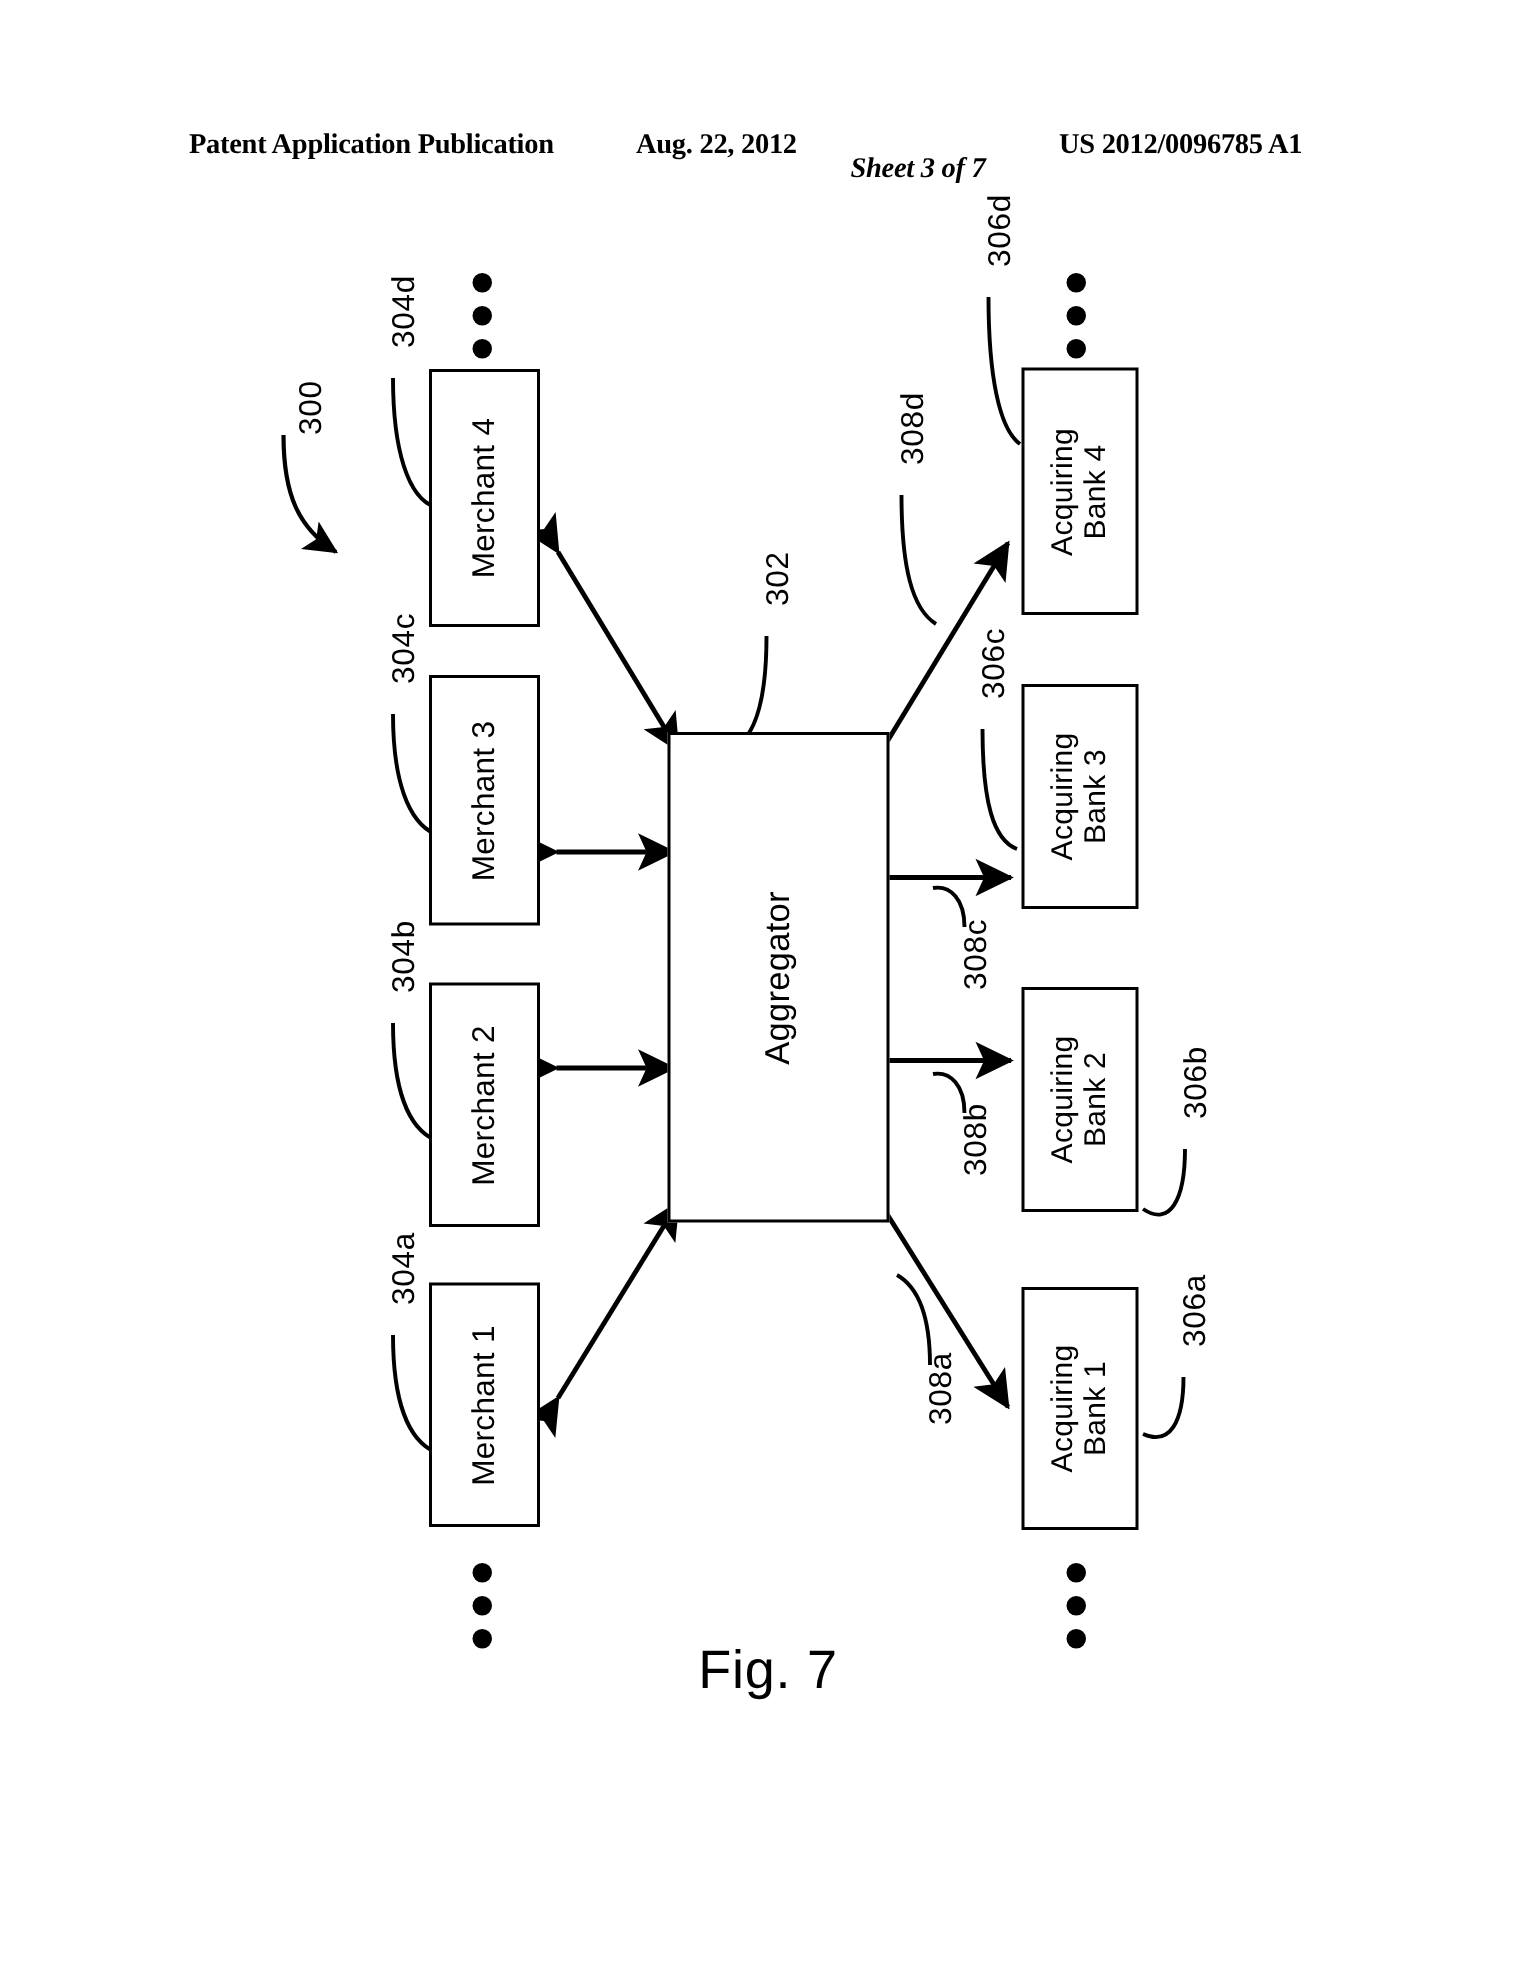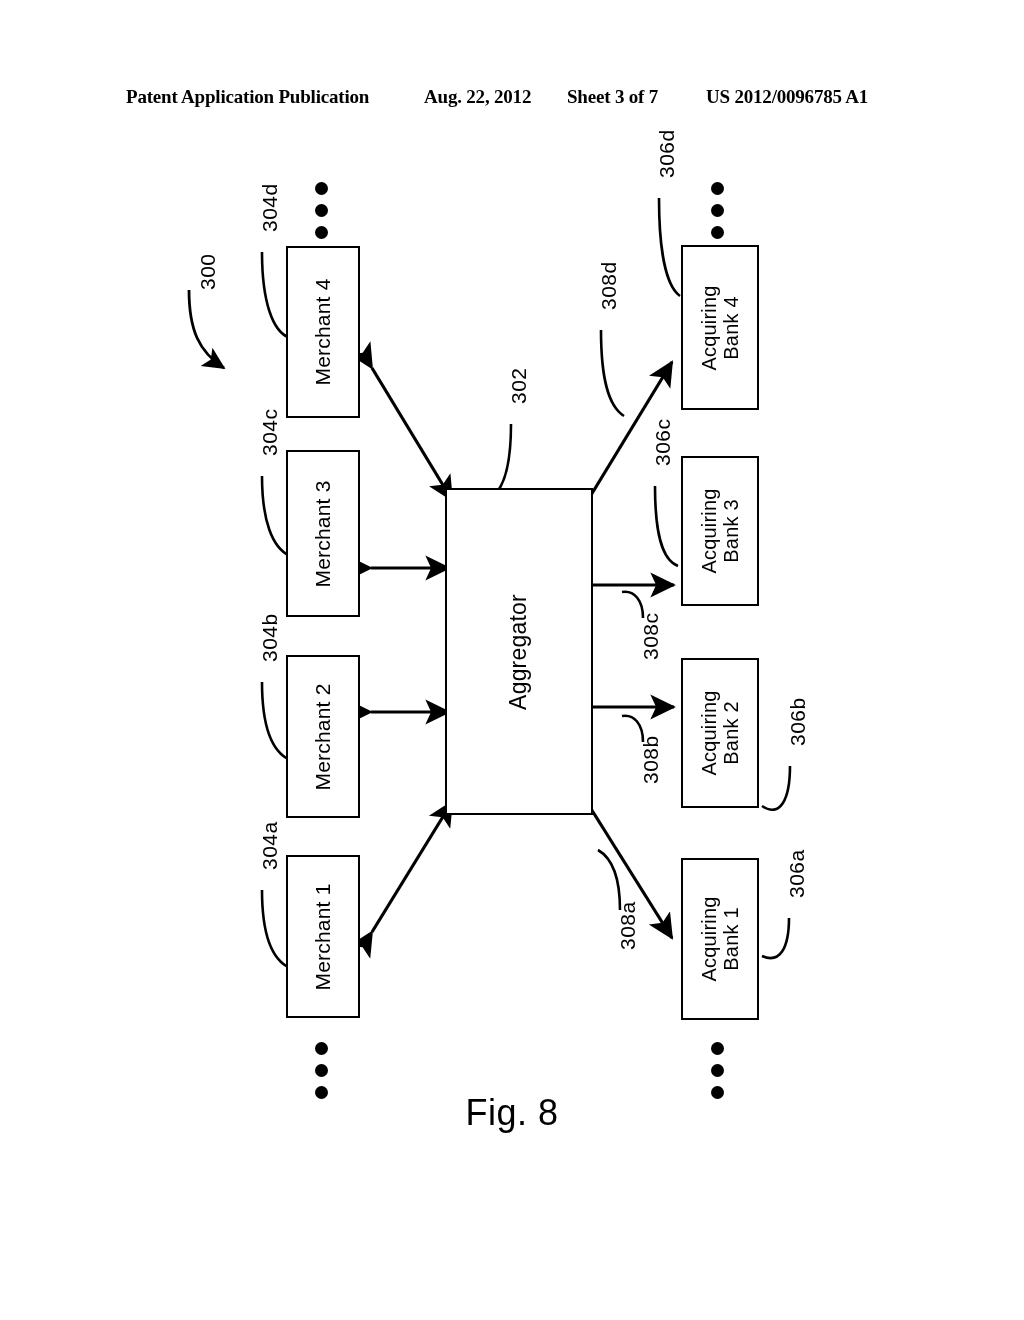"Sheet 3 of 7" #patent-header .h-sheet { font-style: none -> italic; top: 0 -> 16px }
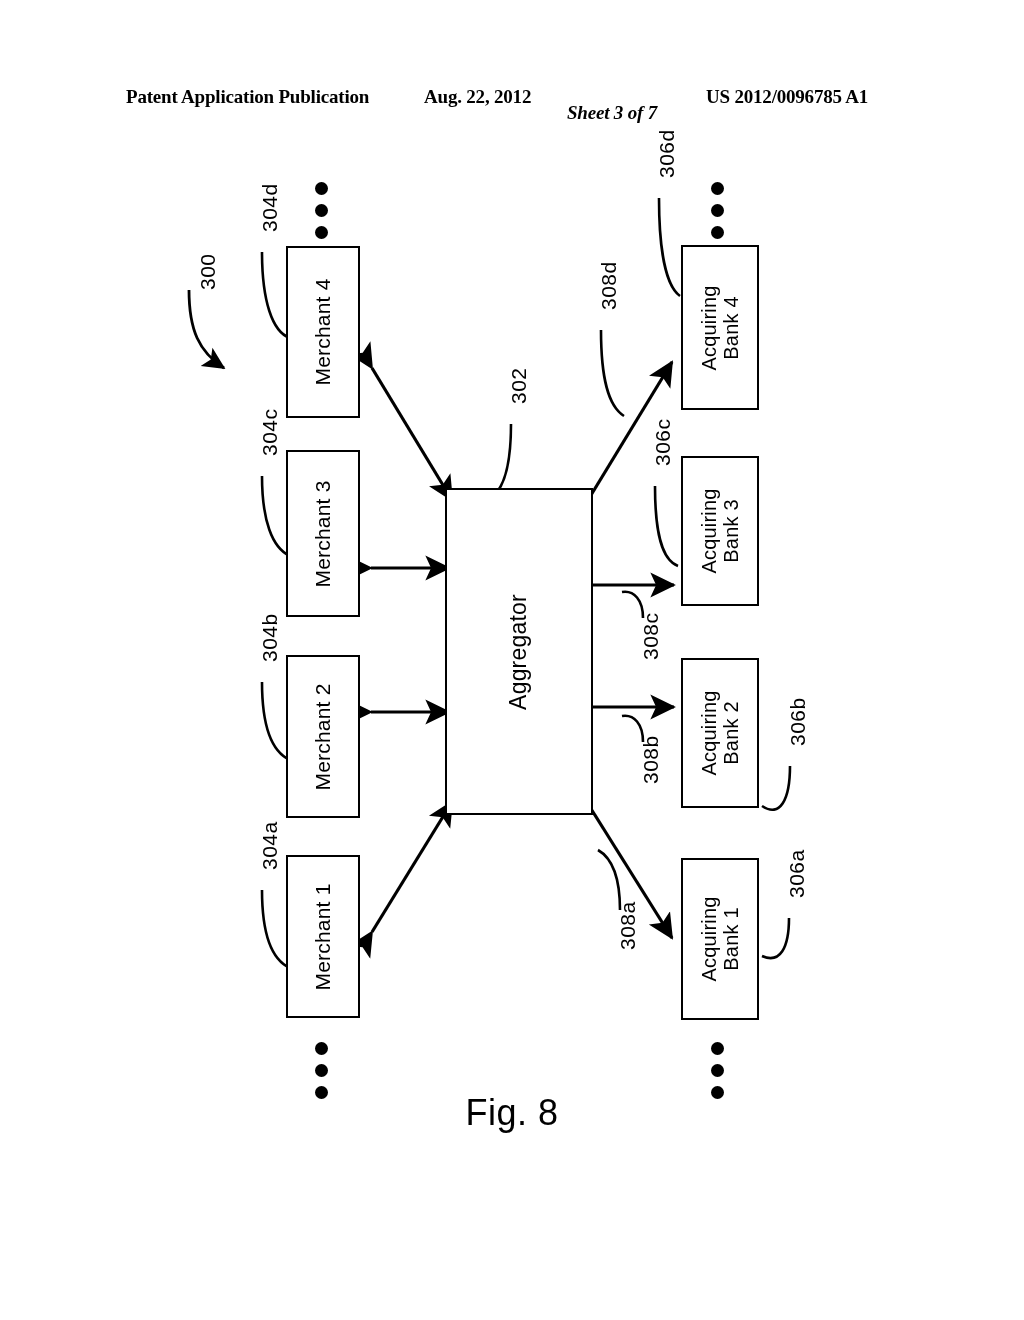"Fig. 8" div { text: 8 -> 7 }
